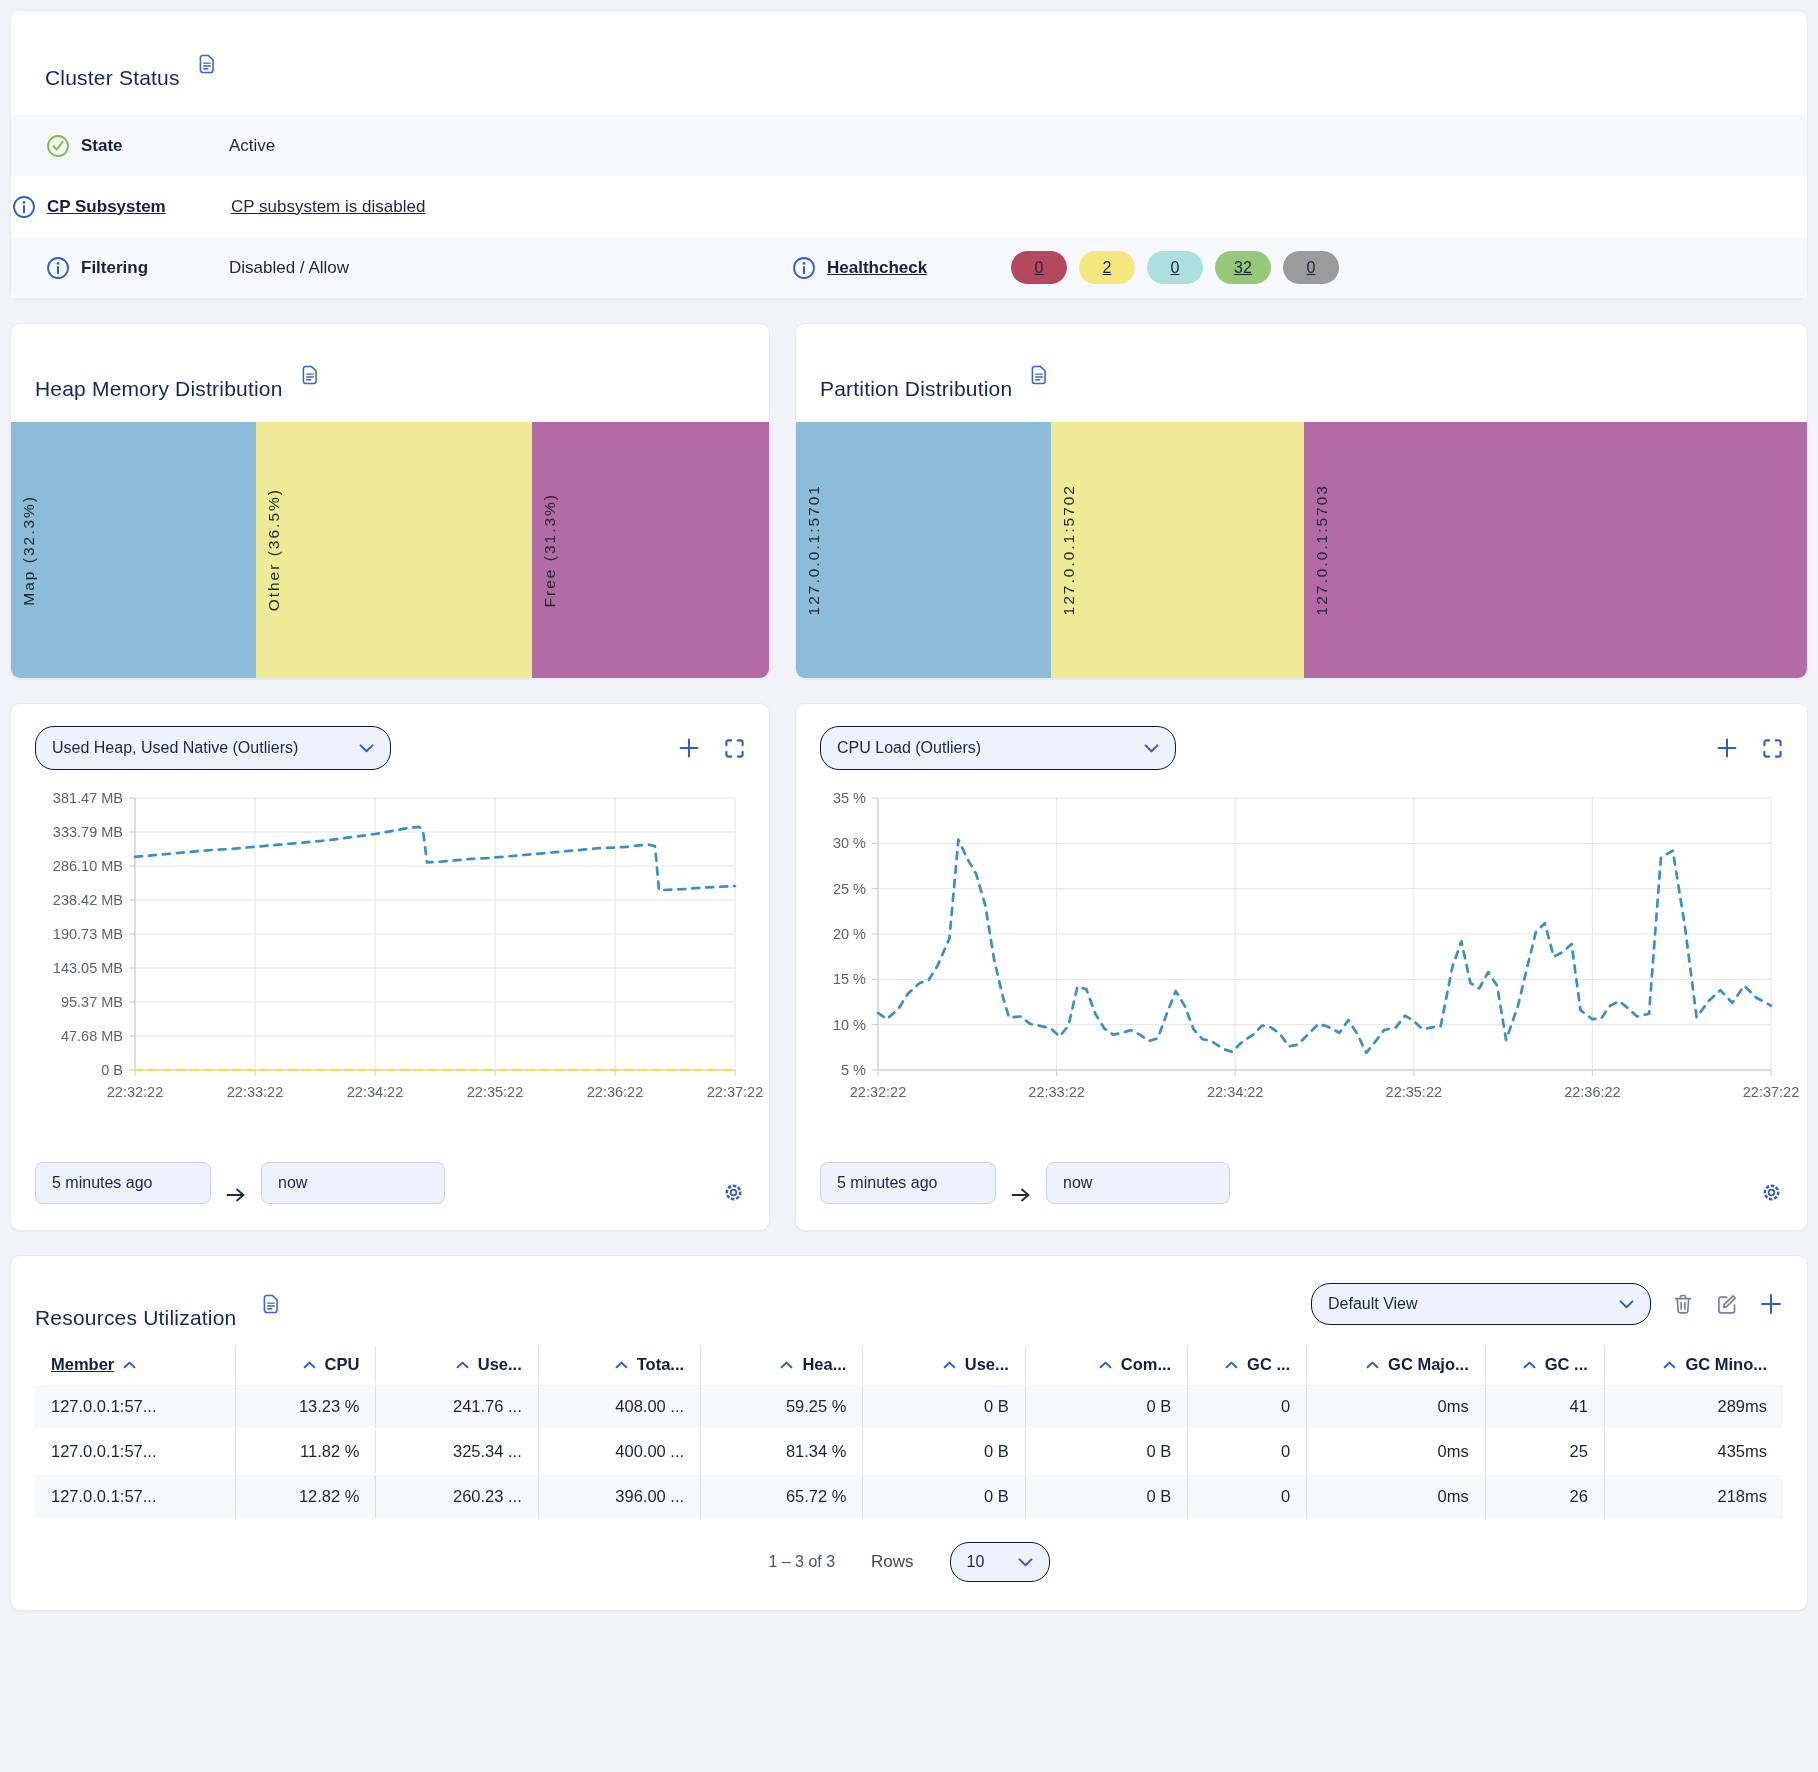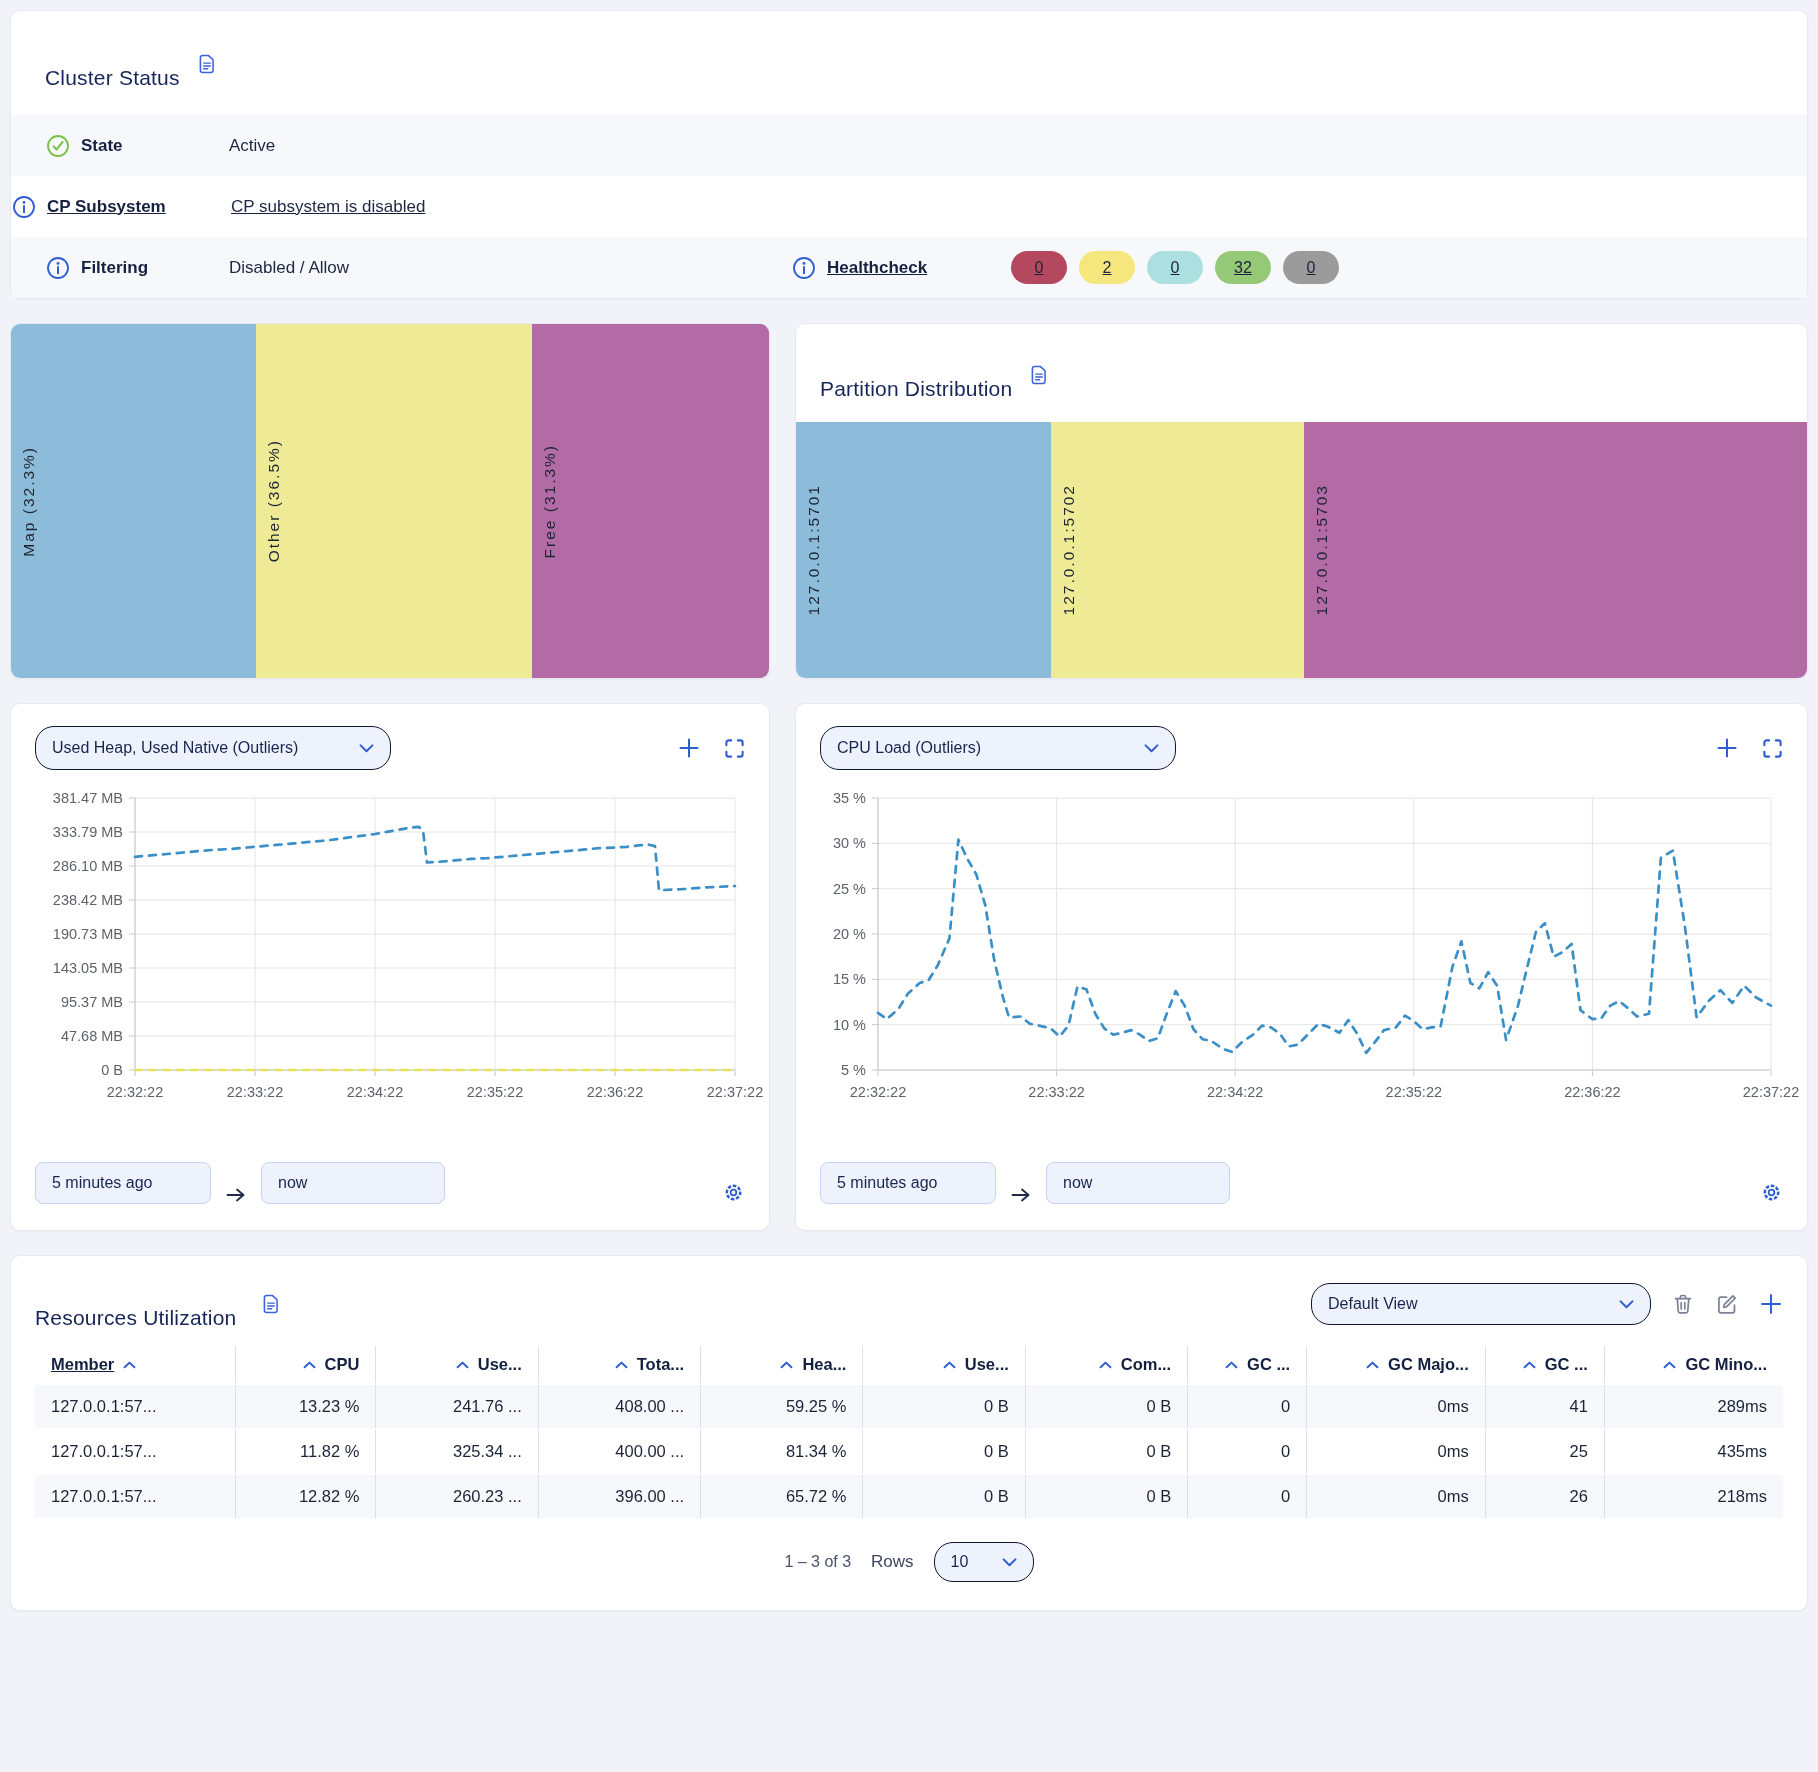"Heap Memory Distribution" div.dist-title-row { html: none -> <div> <span>Heap Memory Distribution</span> <span> <svg> <path></path> <path></path> </svg> </span> </div> }
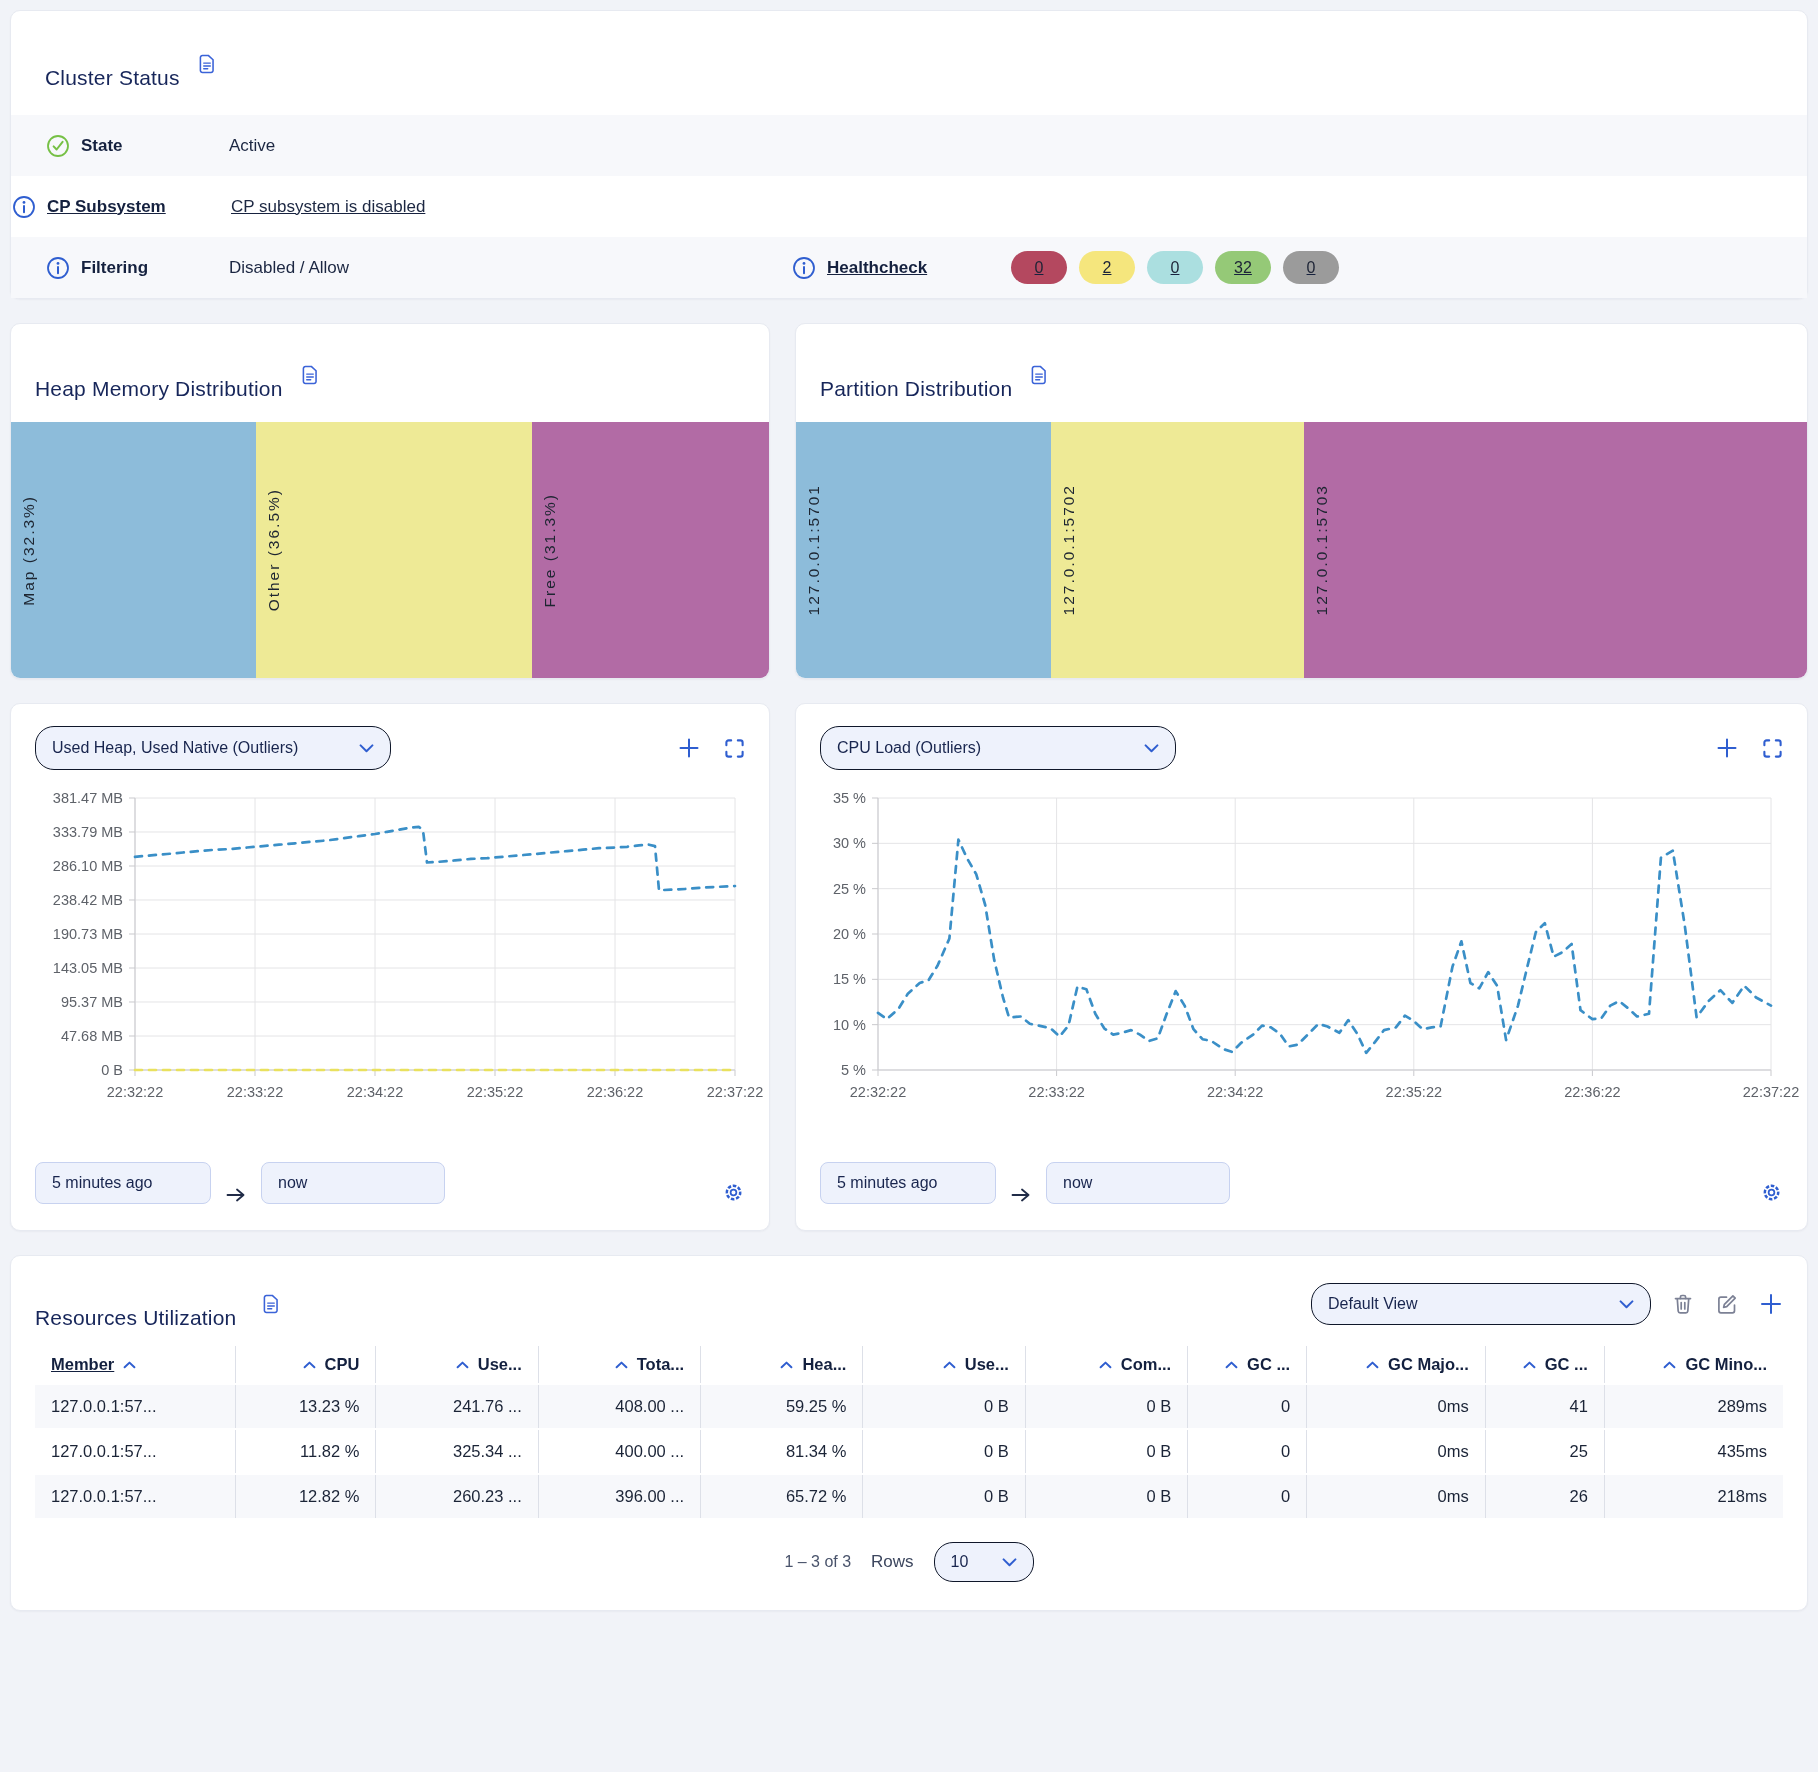"1 – 3 of 3" .res-pagination { gap: 20px -> 36px }
